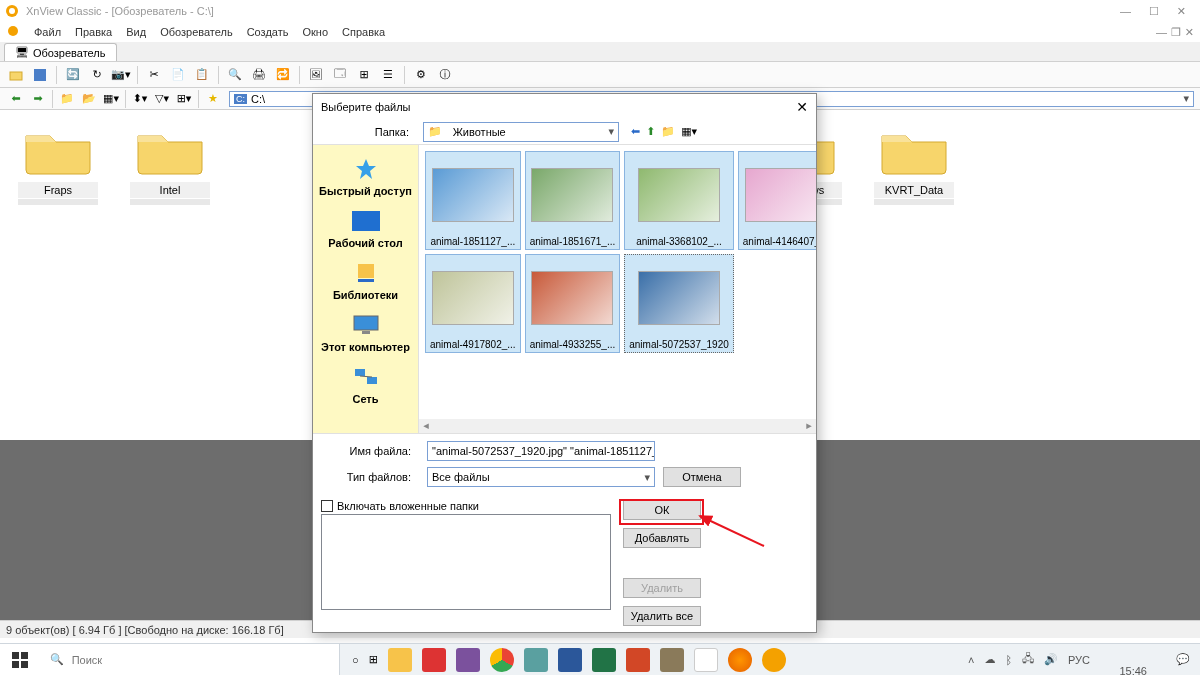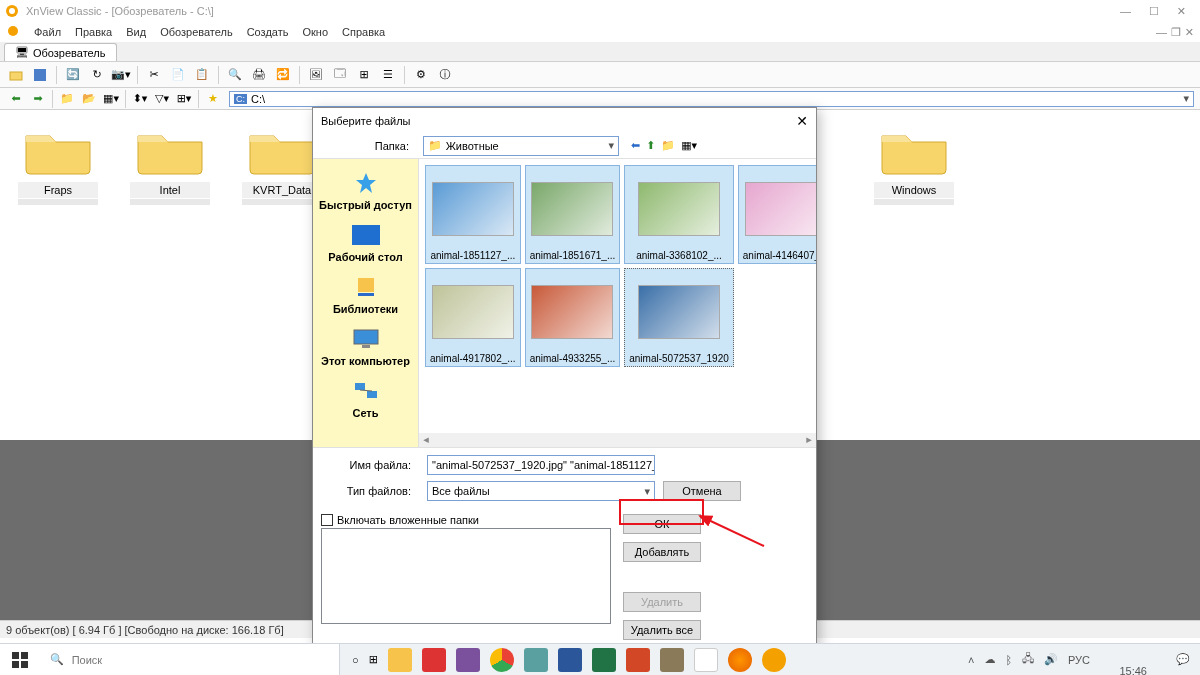"Выберите файлы" .dialog { top: 107px -> 93px }
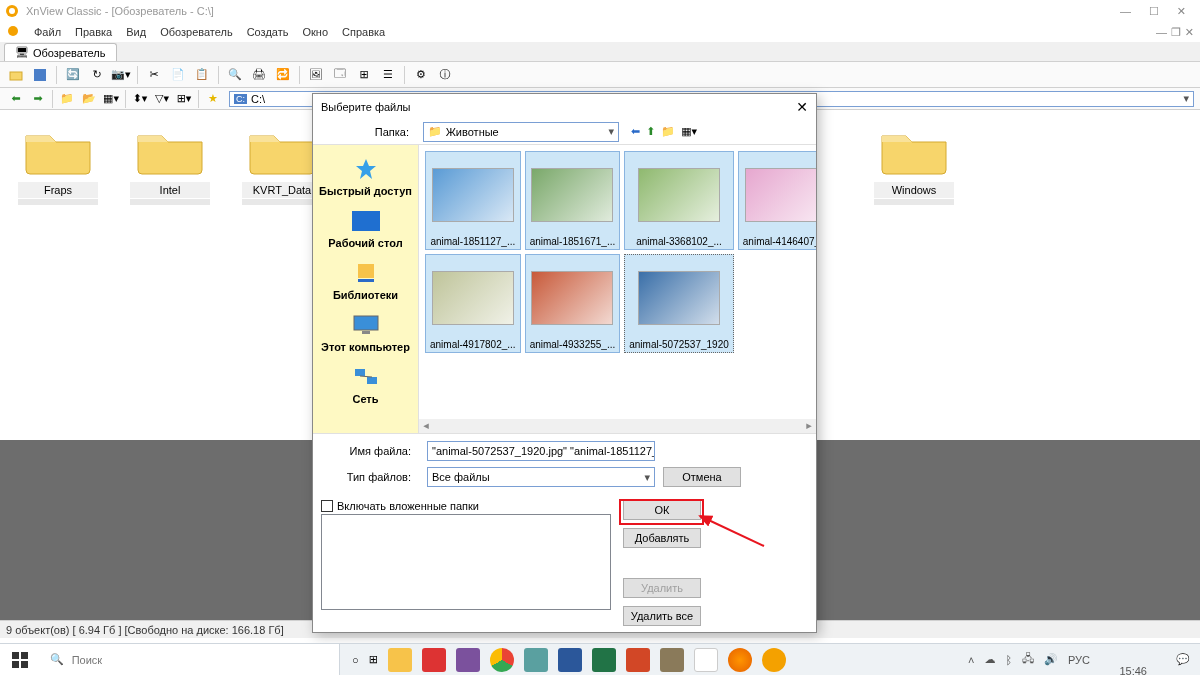"Животные" span { margin-left: 4px -> 11px }
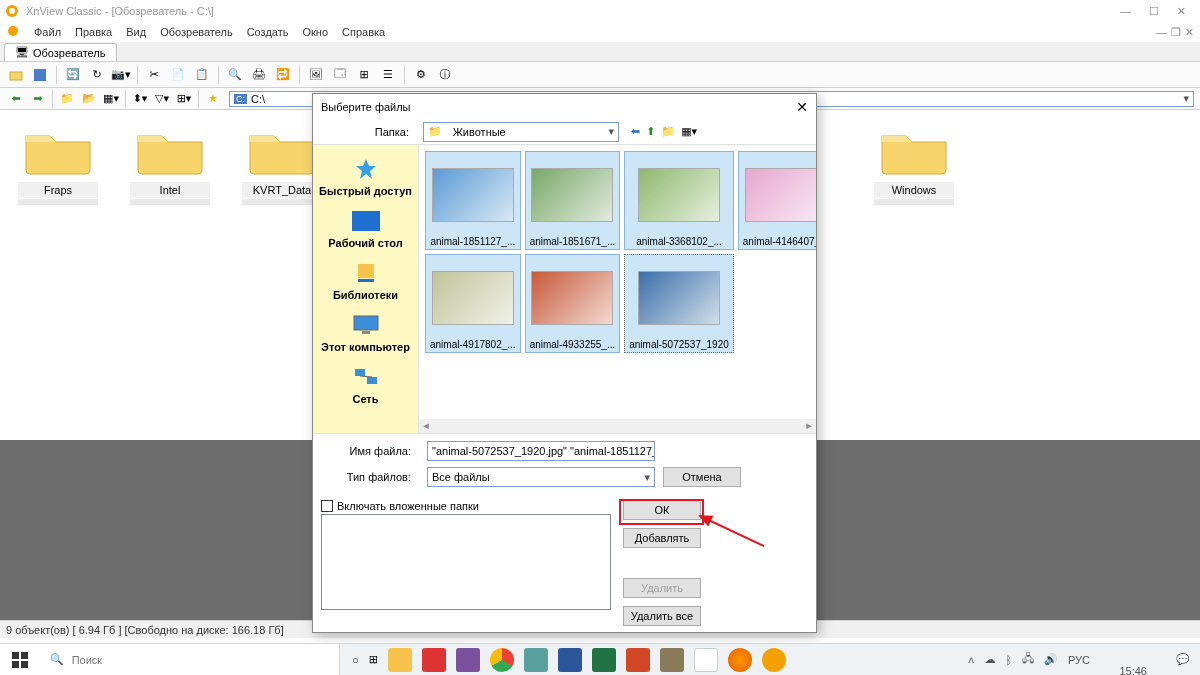"KVRT_Data" div.folder { order: before "Windows" -> after "Windows" }
